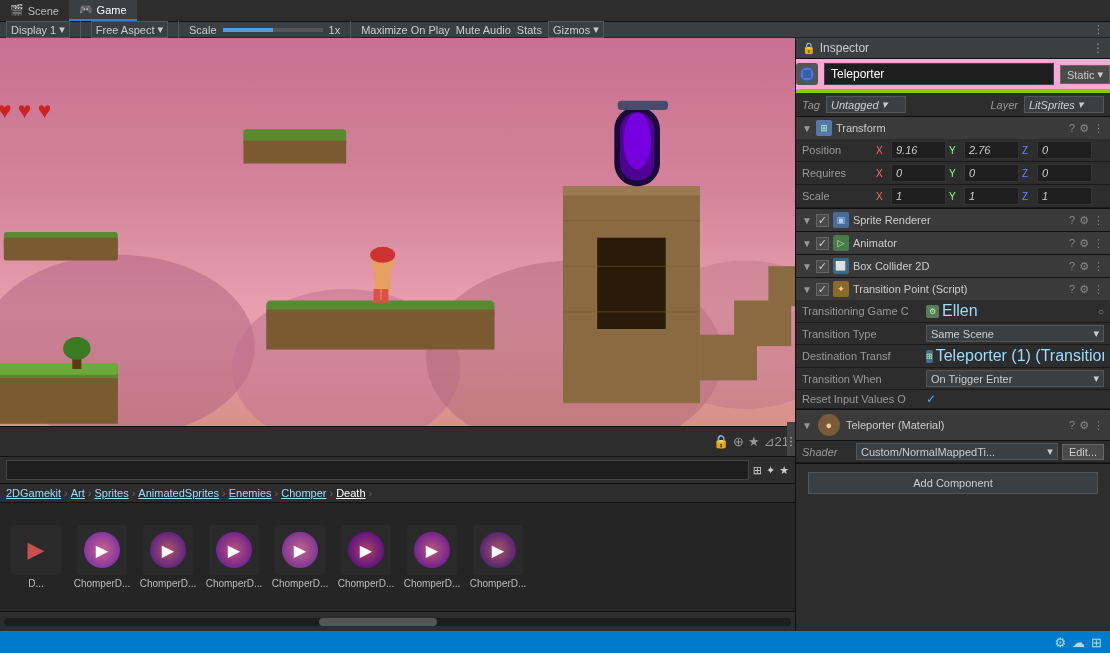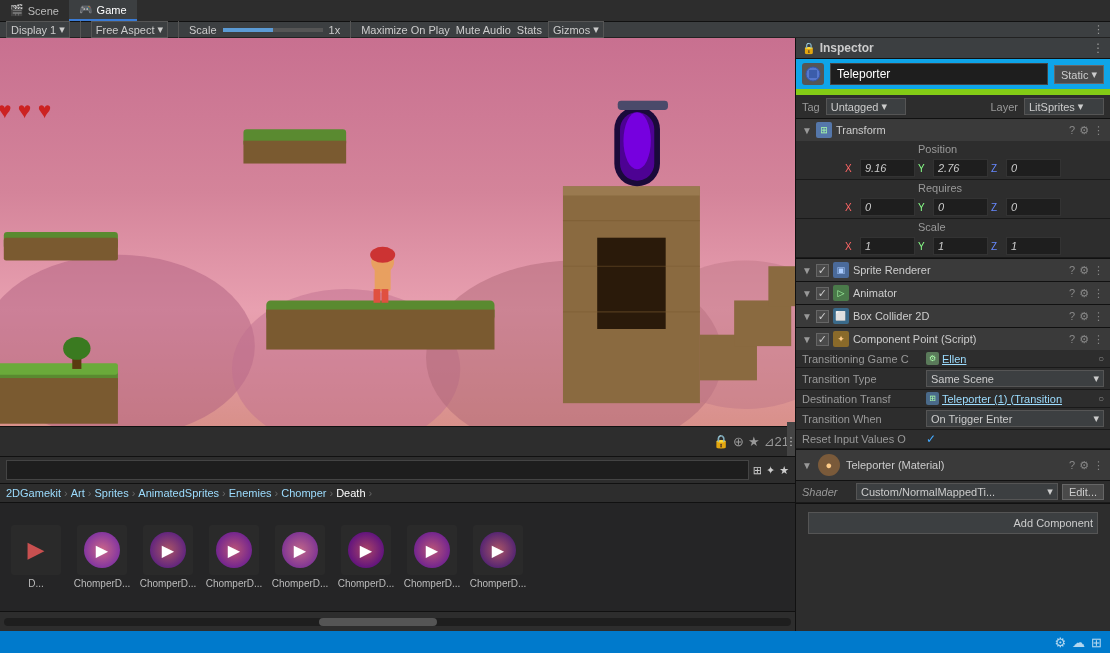"Inspector" .inspector-title { font-weight: bold -> none }
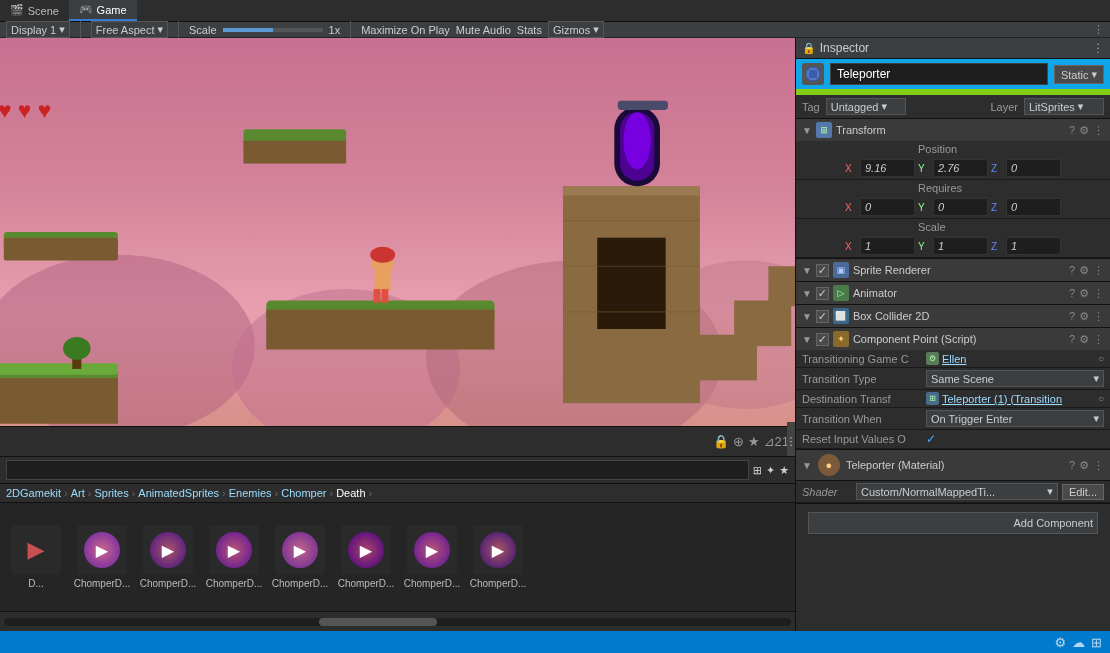"Teleporter" .obj-header { background: #0ea5e9 -> #f9a8d4; border-bottom: 6px solid #84cc16 -> 4px solid #84cc16; padding: 4px 6px -> 4px 0 }
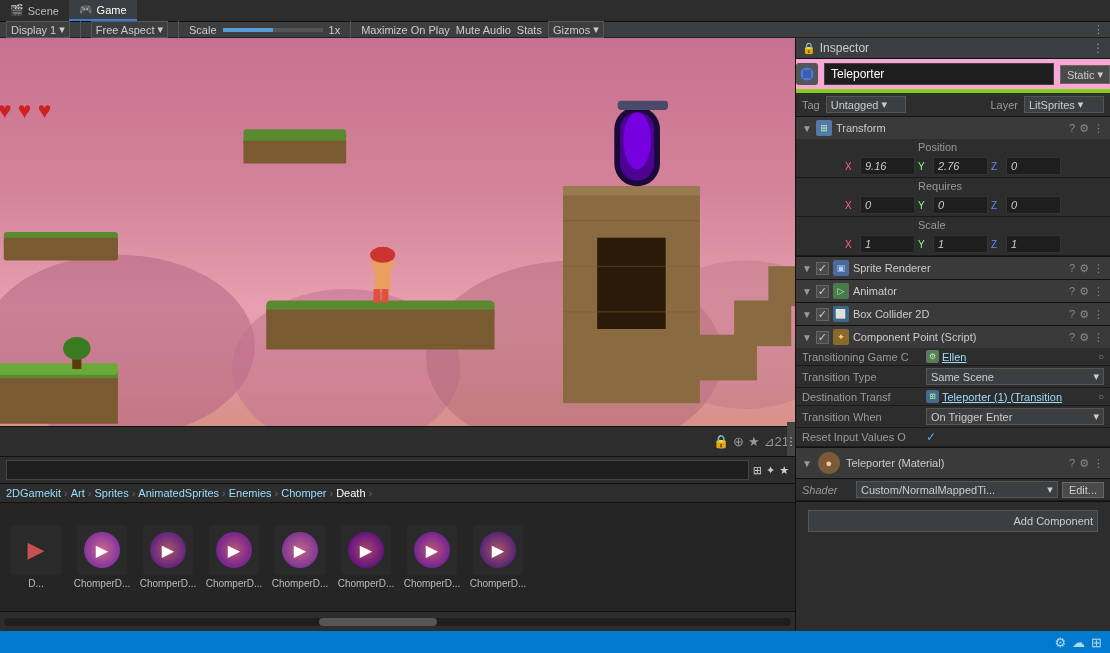"Tag" .tag-layer-row { font-style: none -> italic }
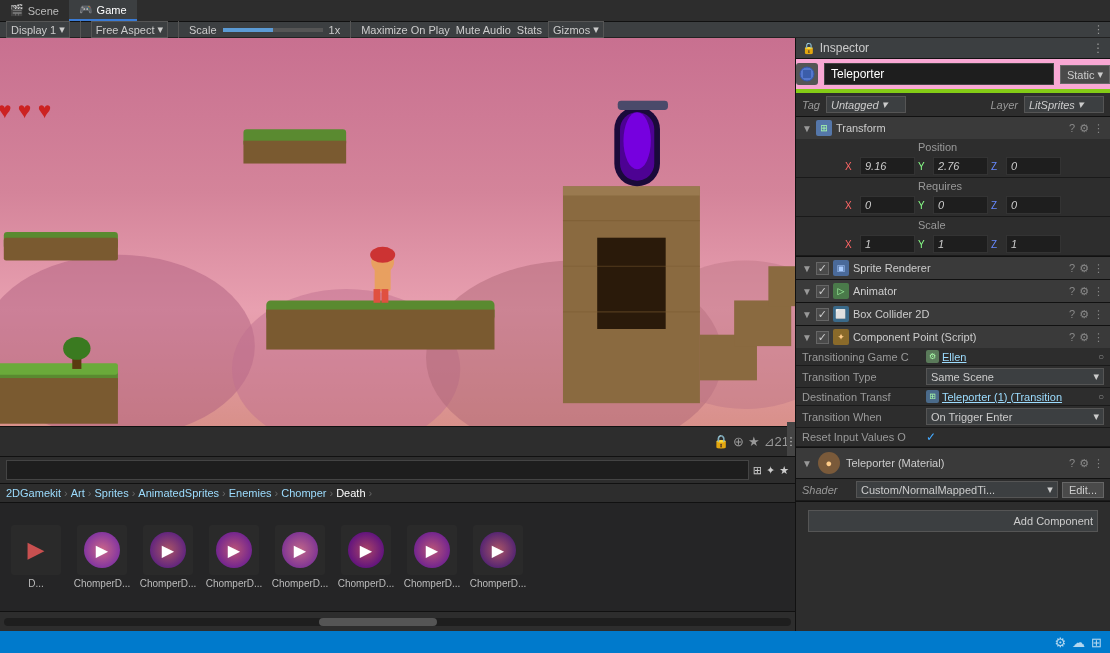"Position" .field-row { flex-direction: column -> none }
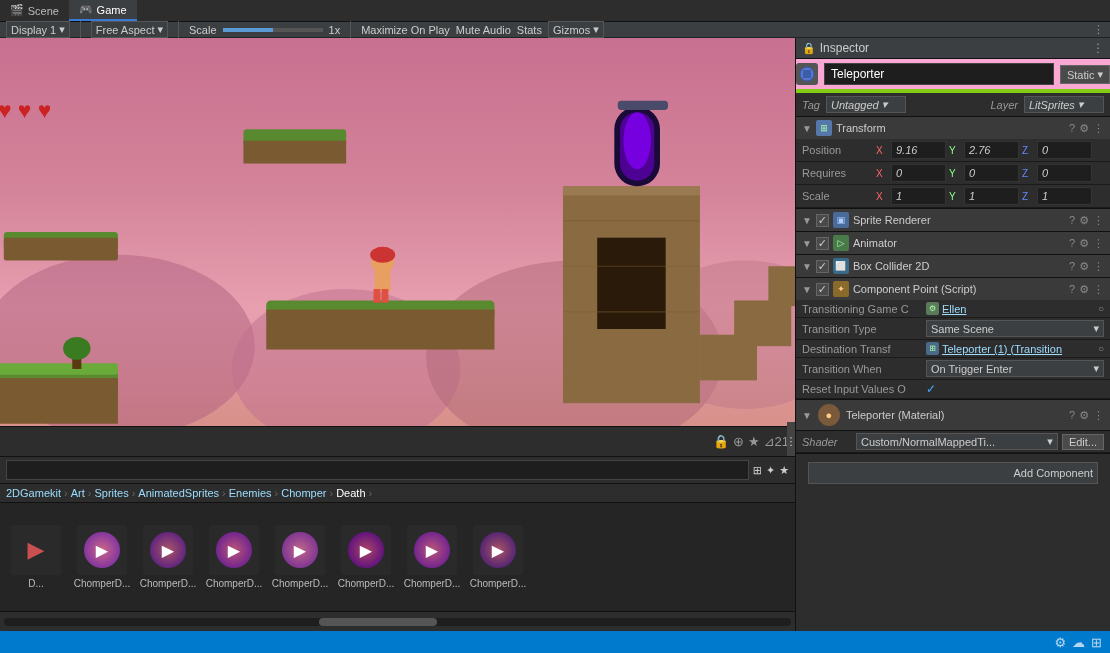"Component Point (Script)" span.component-name { text: Component -> Transition }
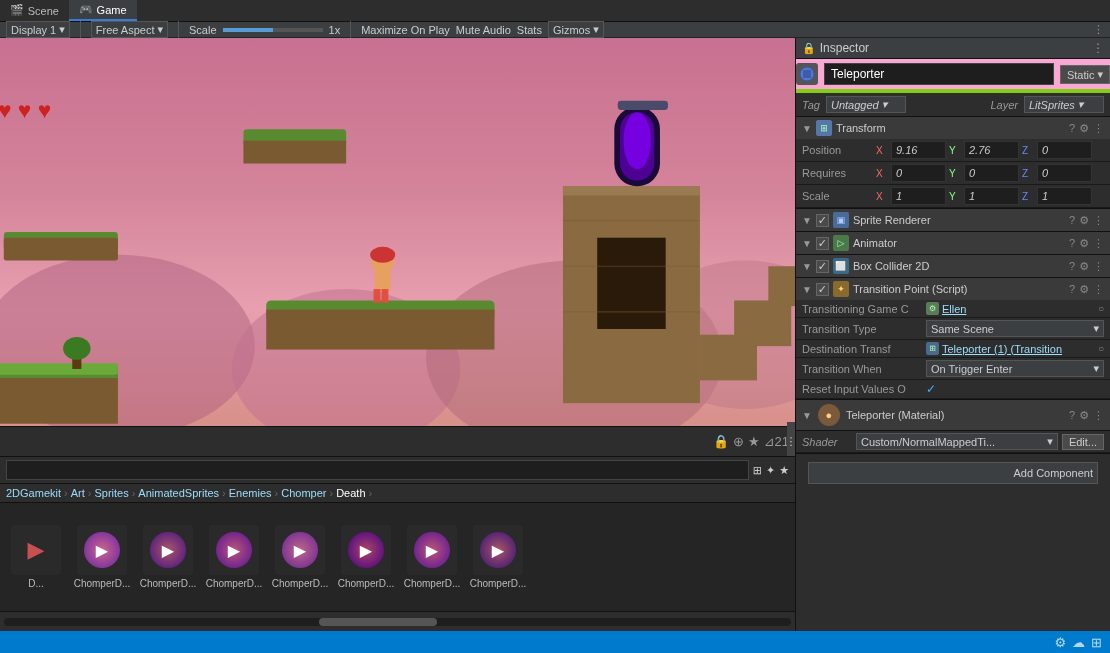"Ellen" .tp-link { font-size: 11px -> 16px; text-decoration: underline -> none }
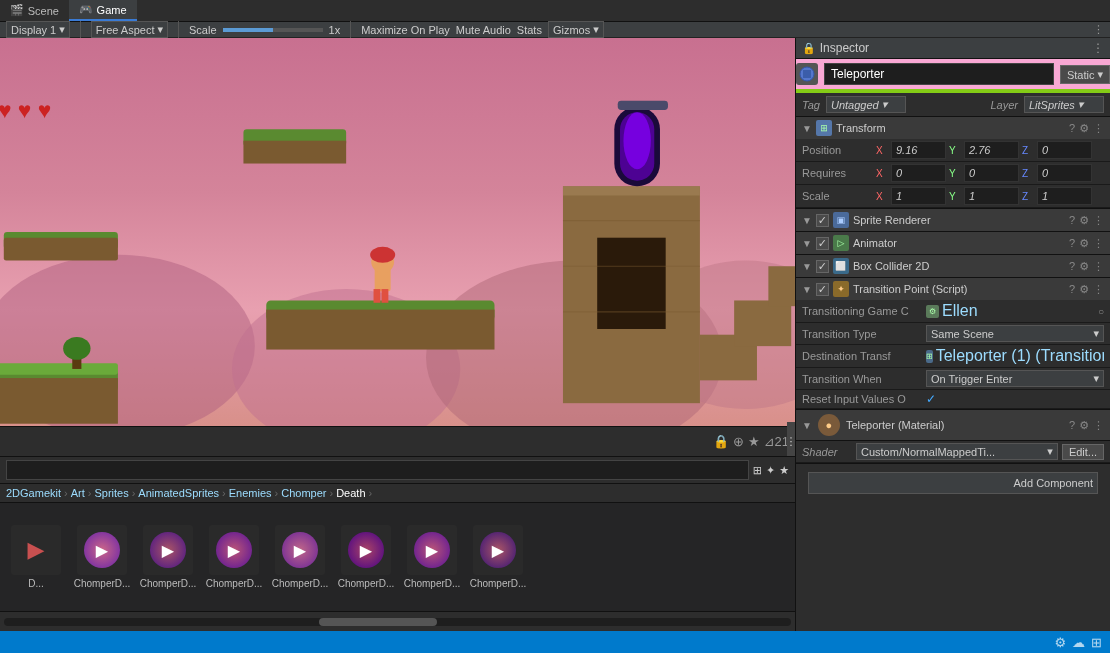"Add Component" .add-component-btn { text-align: right -> center }
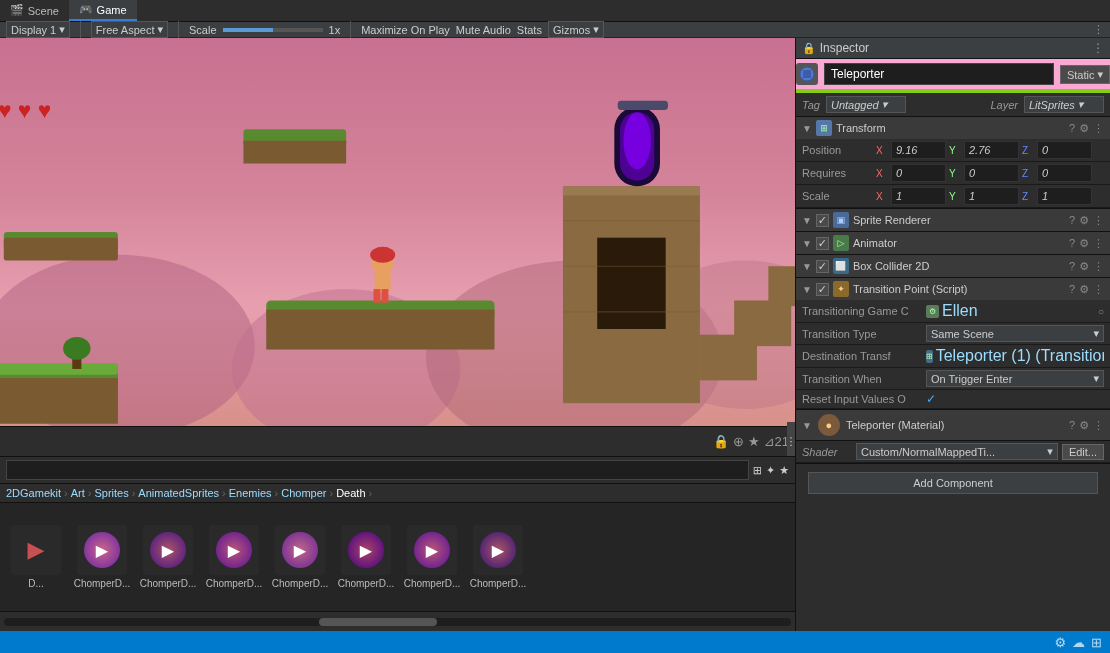"2DGamekit" .breadcrumb-item { text-decoration: none -> underline }
